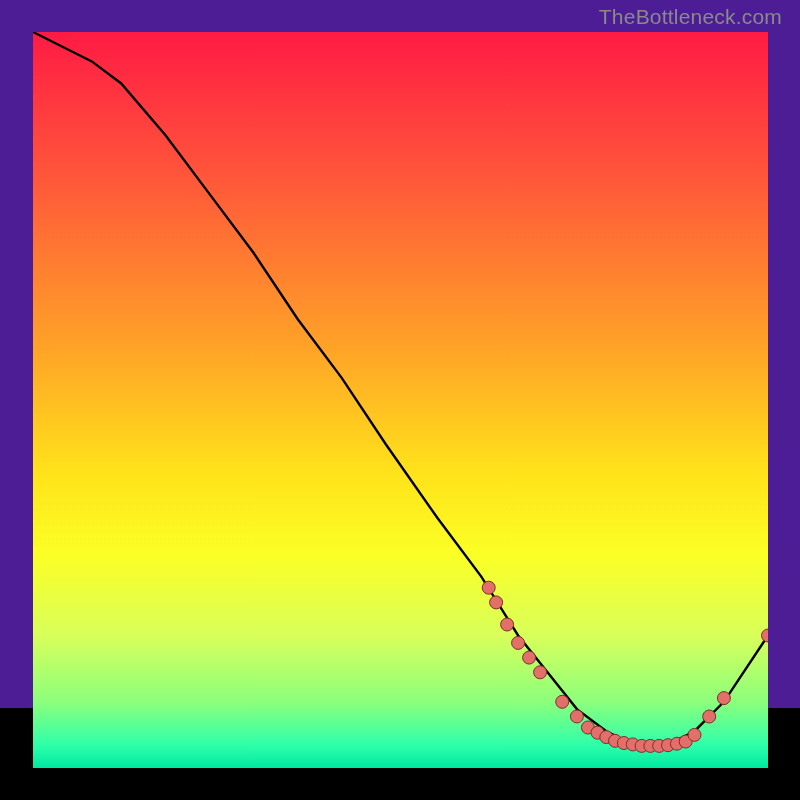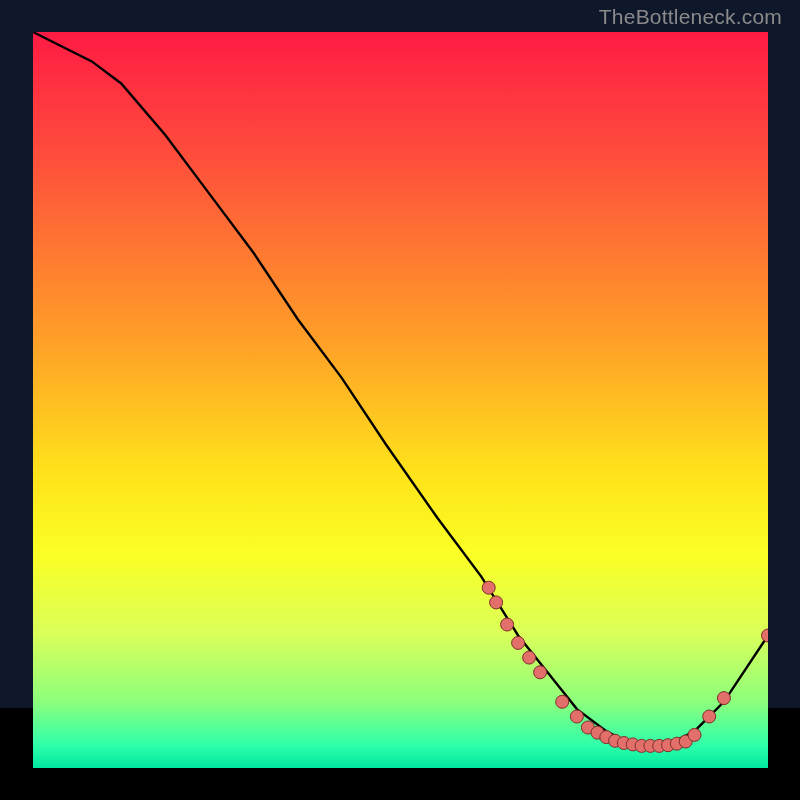"TheBottleneck.com" .stage { background: #0f172a -> #4c1d95 }
